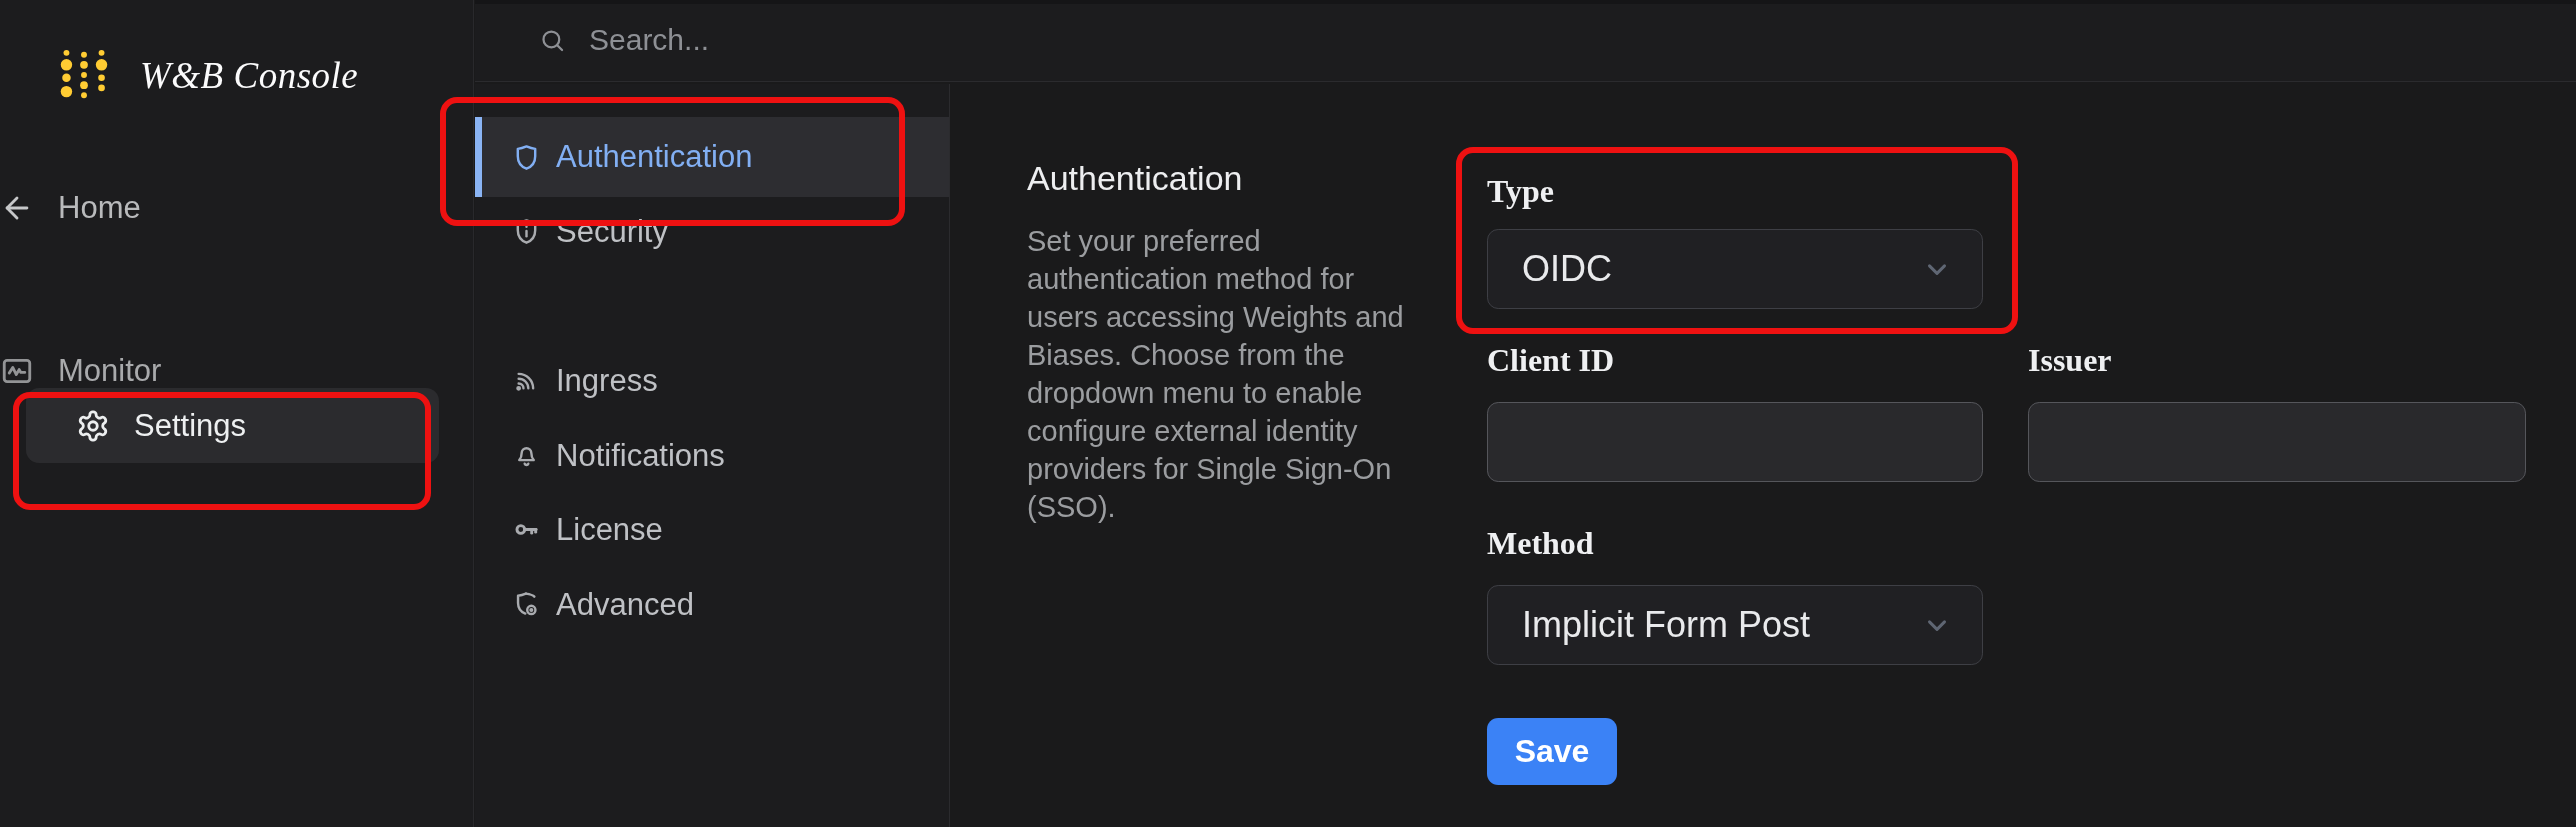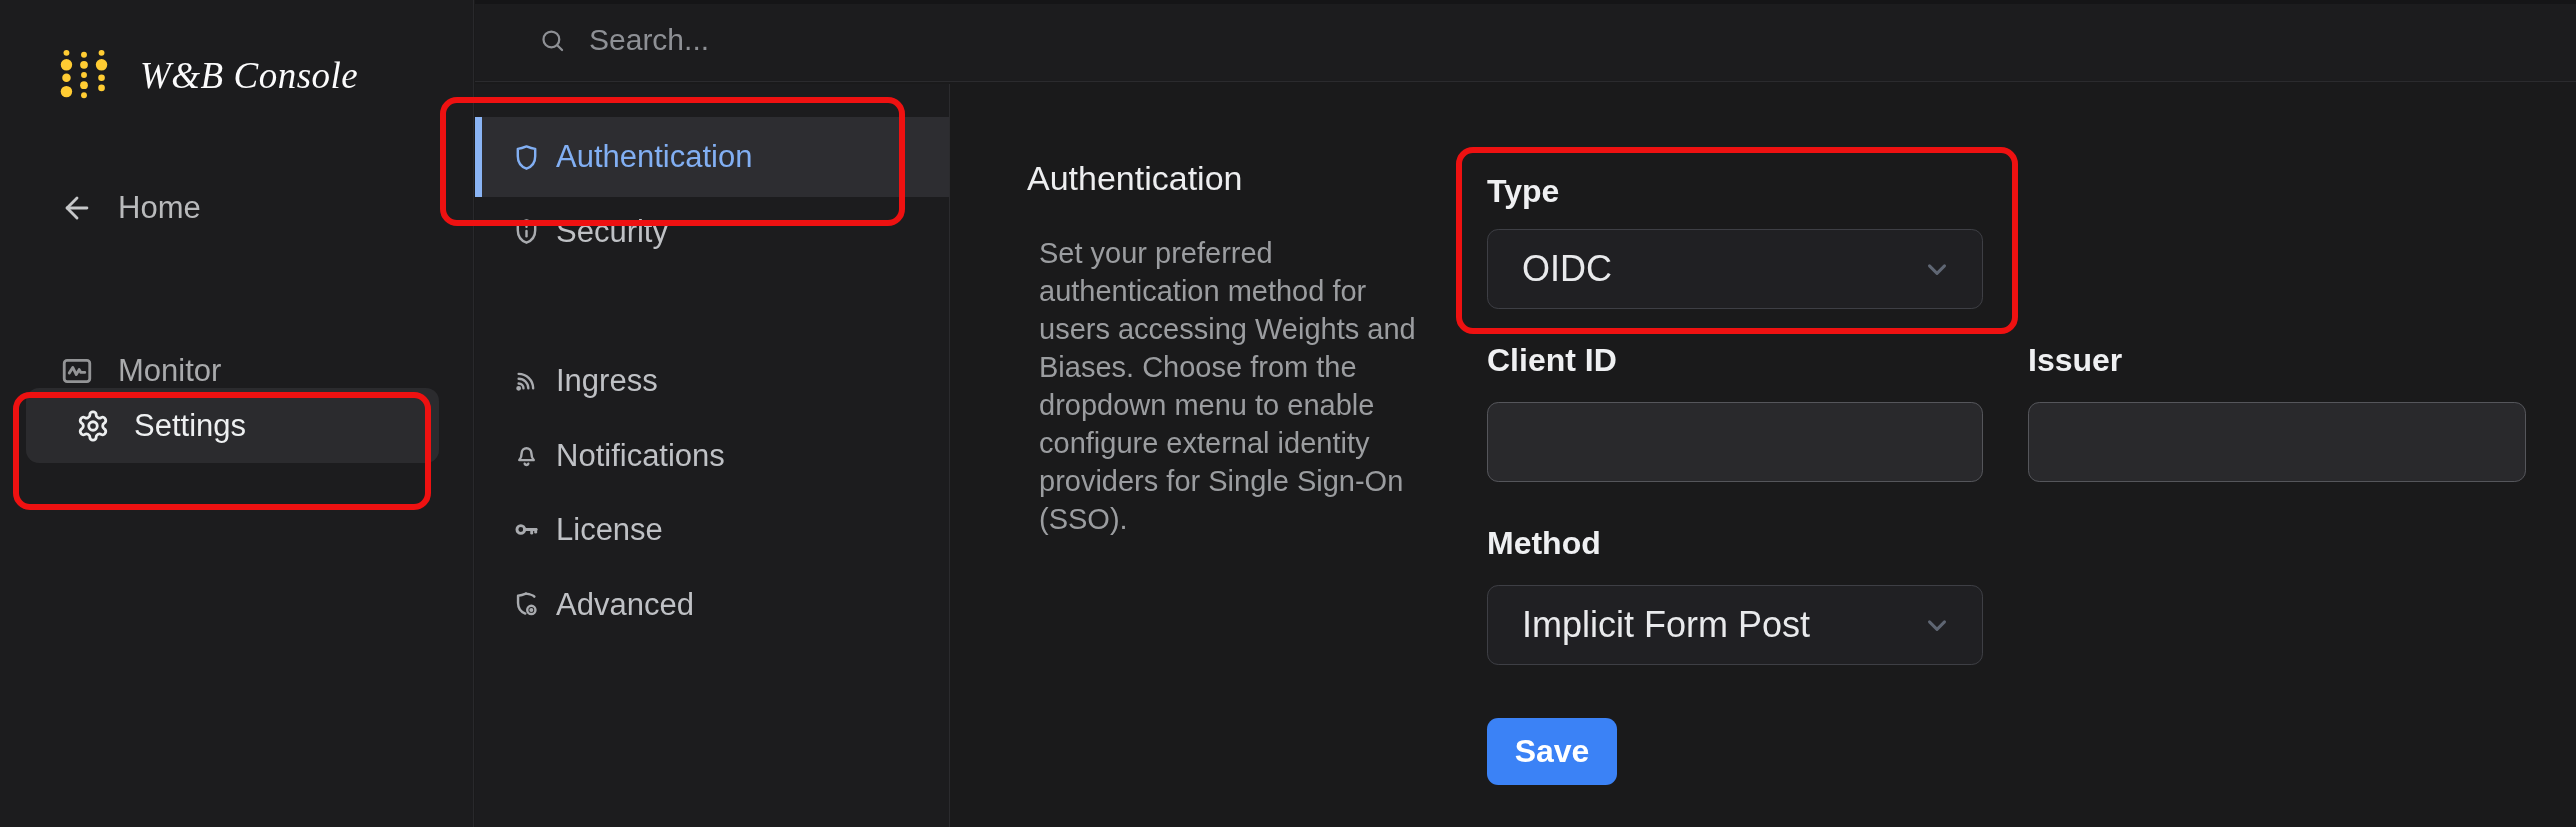"Home" .lnav { padding-left: 60px -> none }
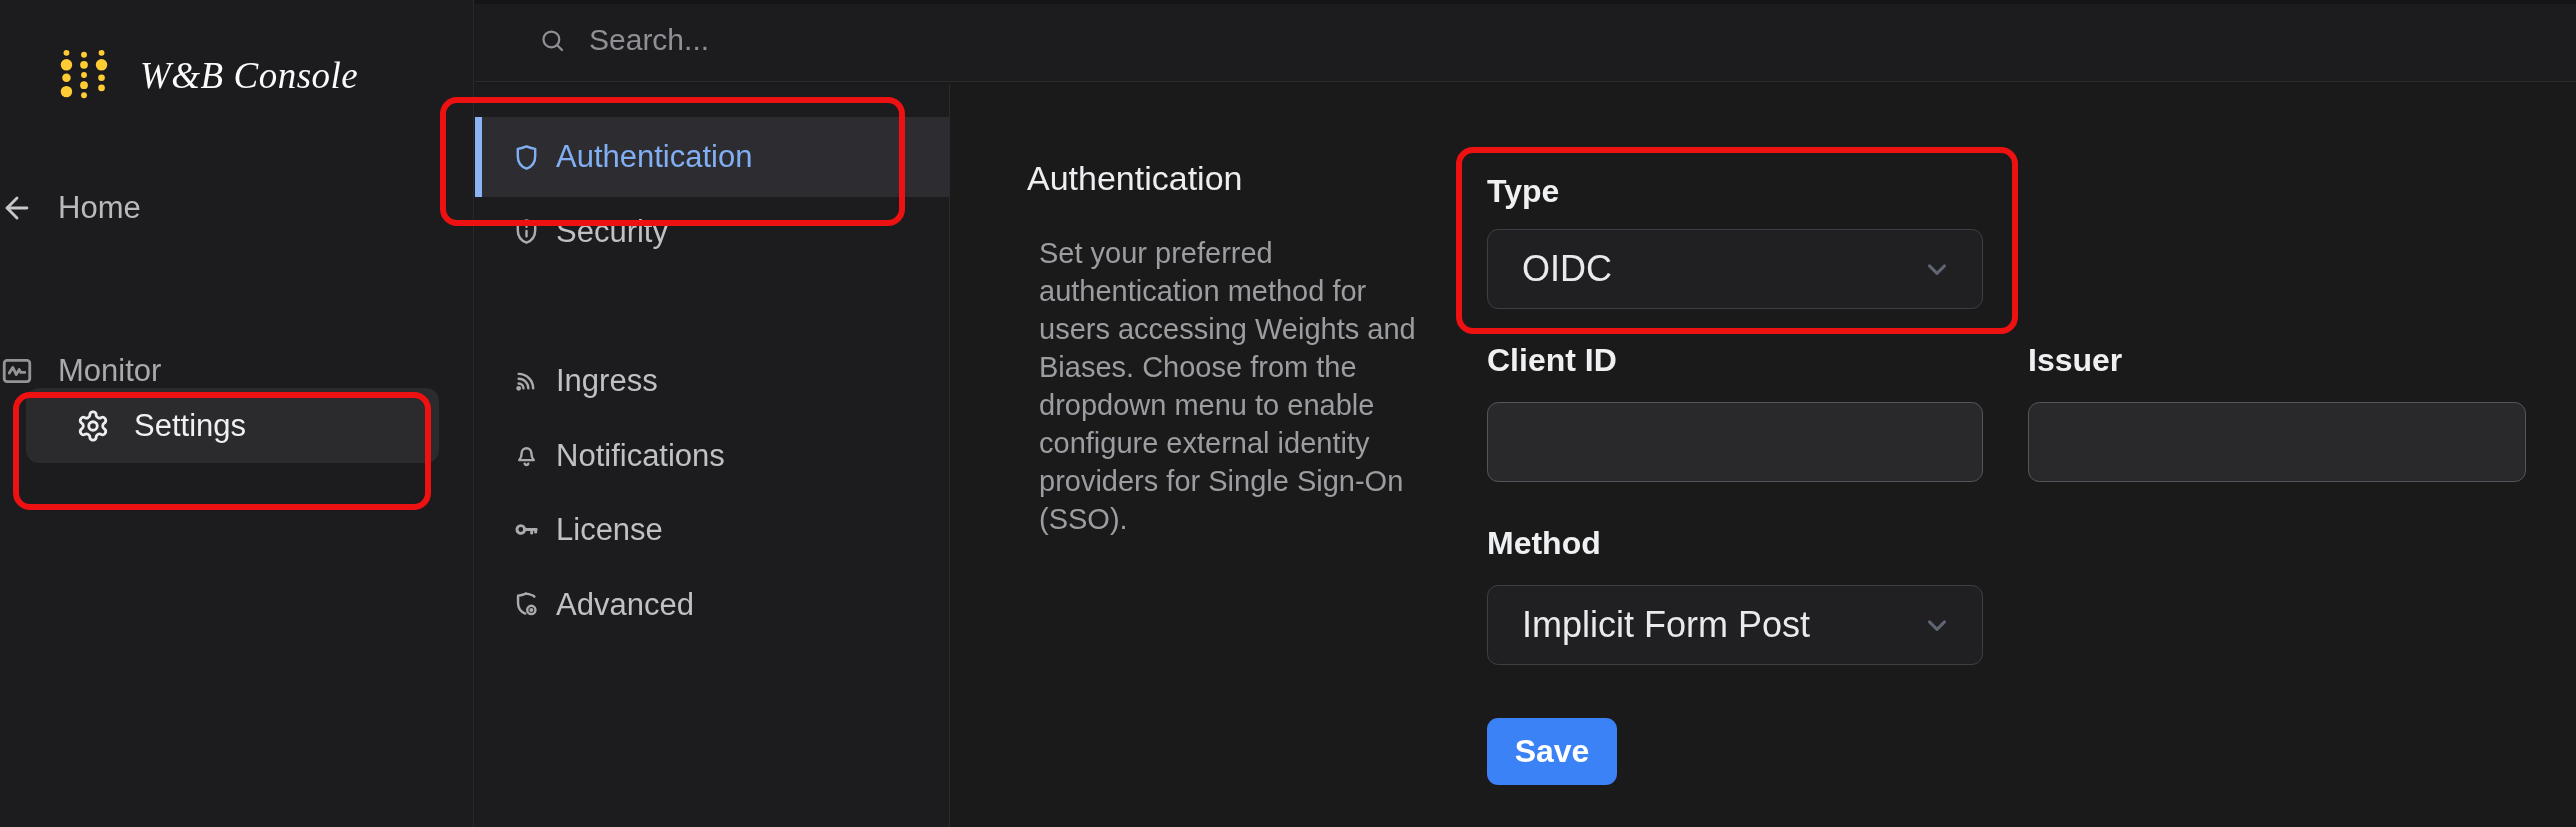"Type" .f-label { font-family: none -> Liberation Serif, serif }
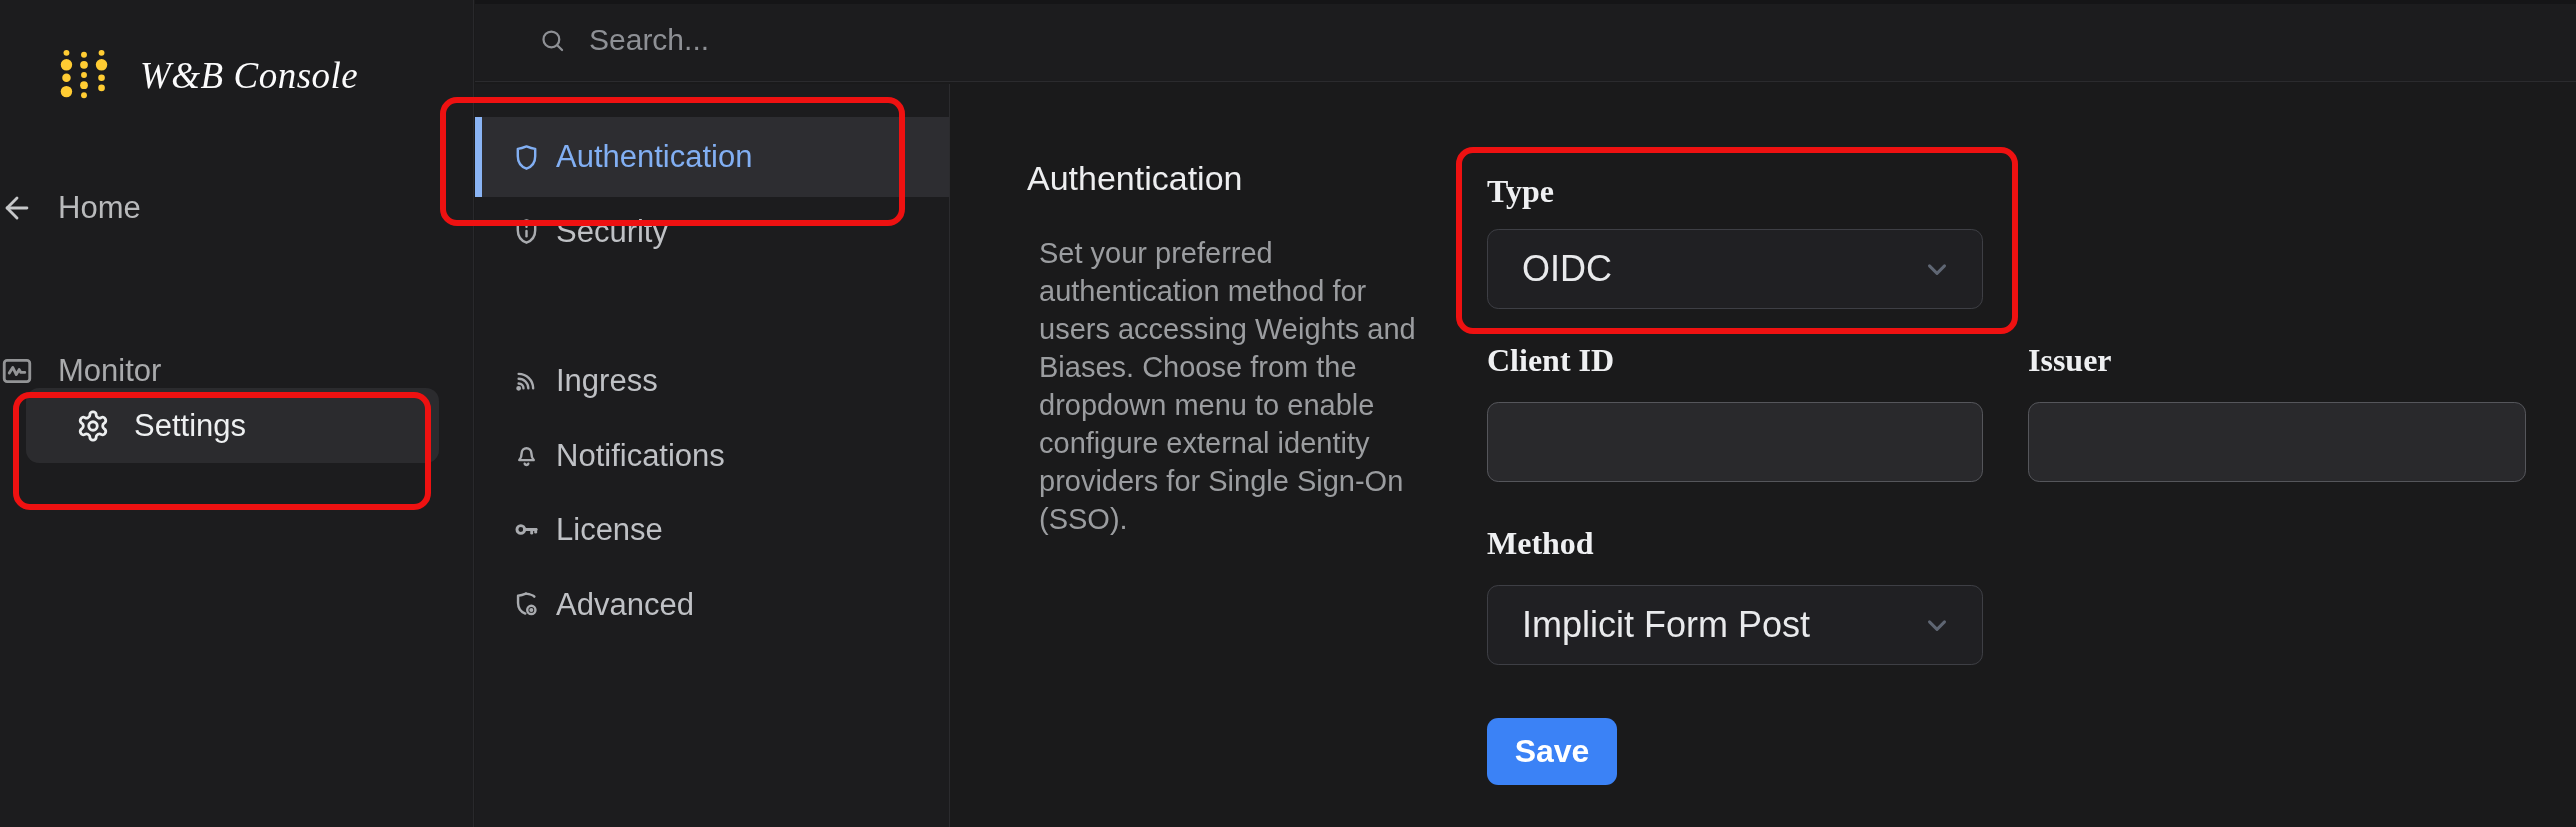"Set your preferred" p.page-desc { margin: 12px -> 0 }
